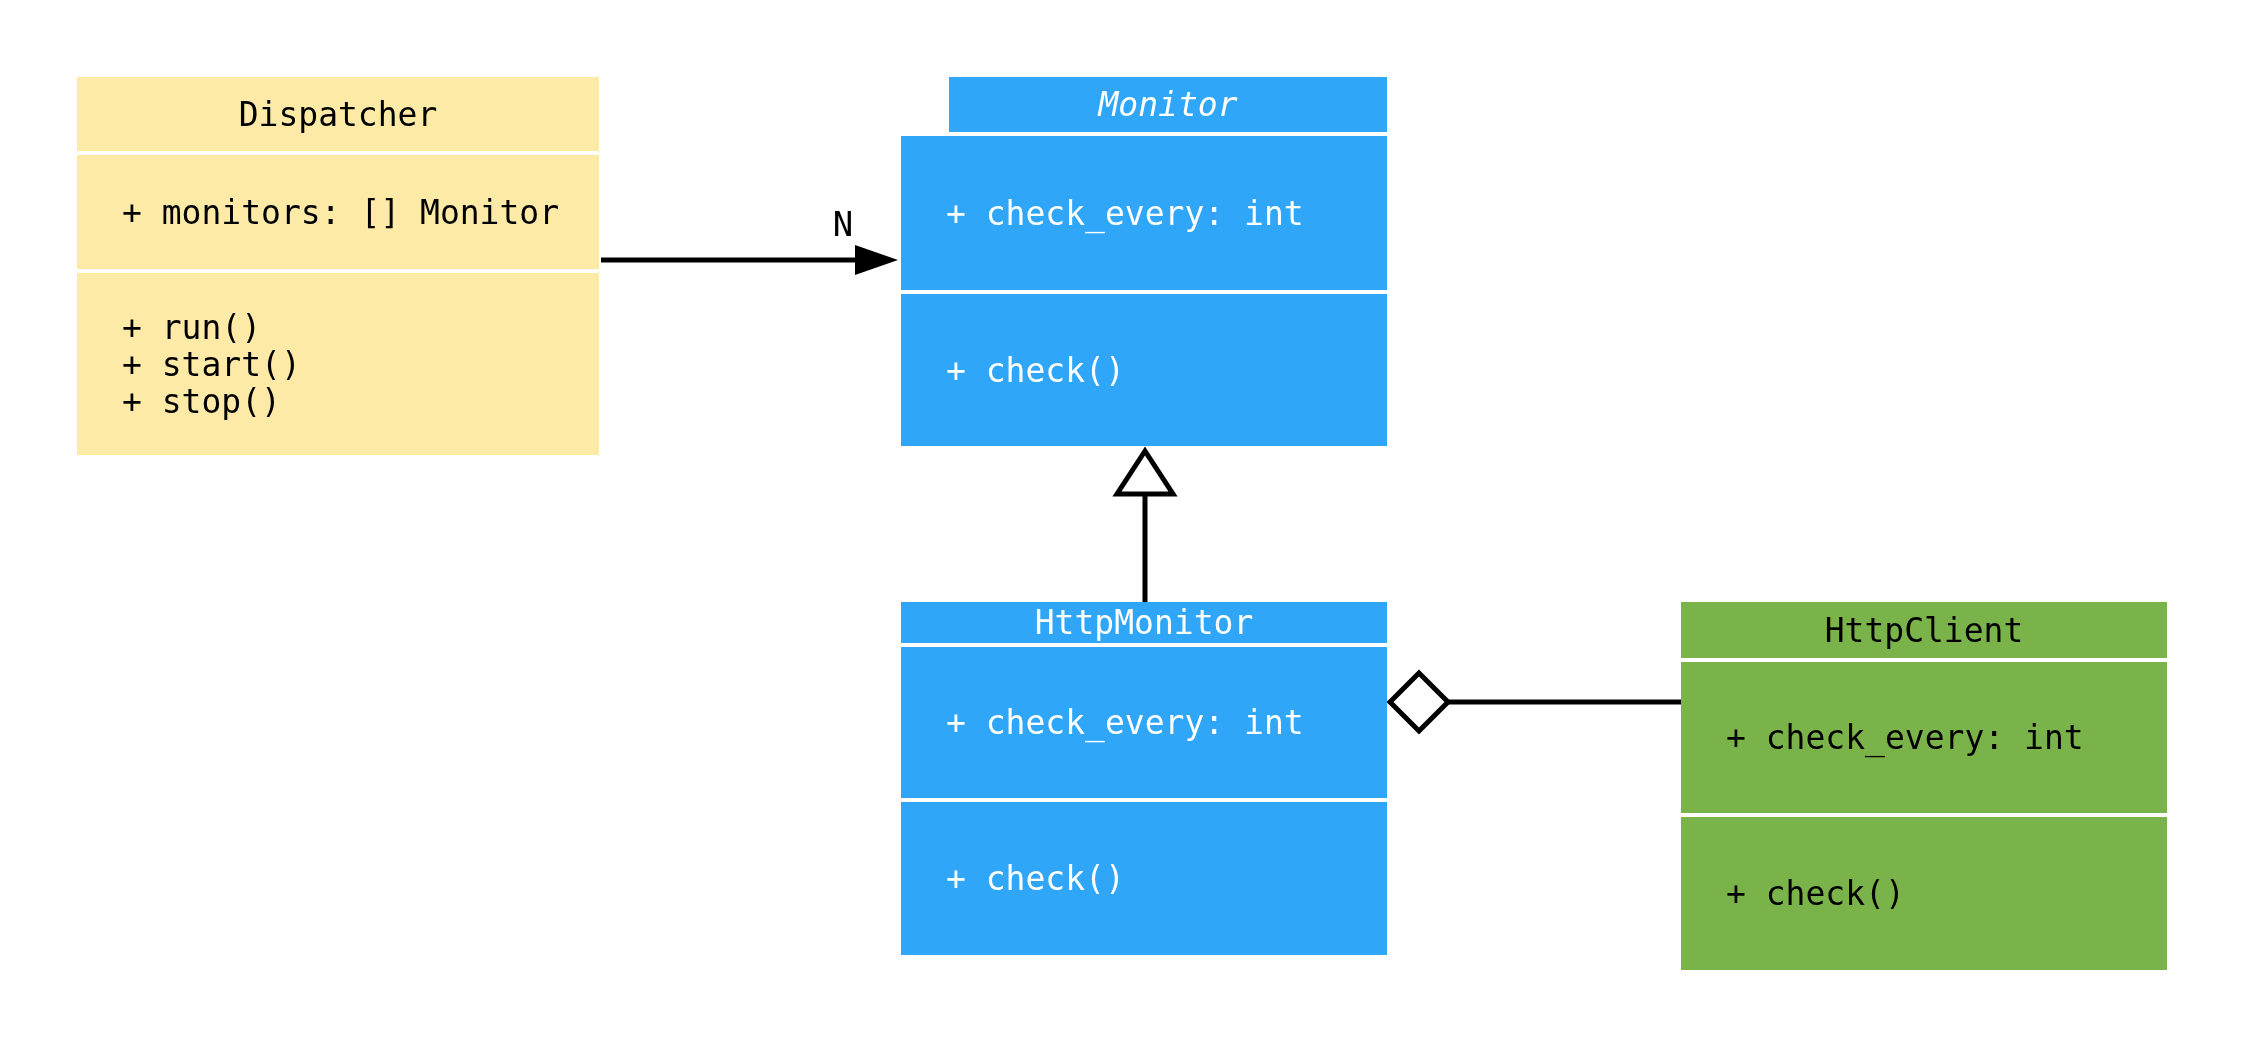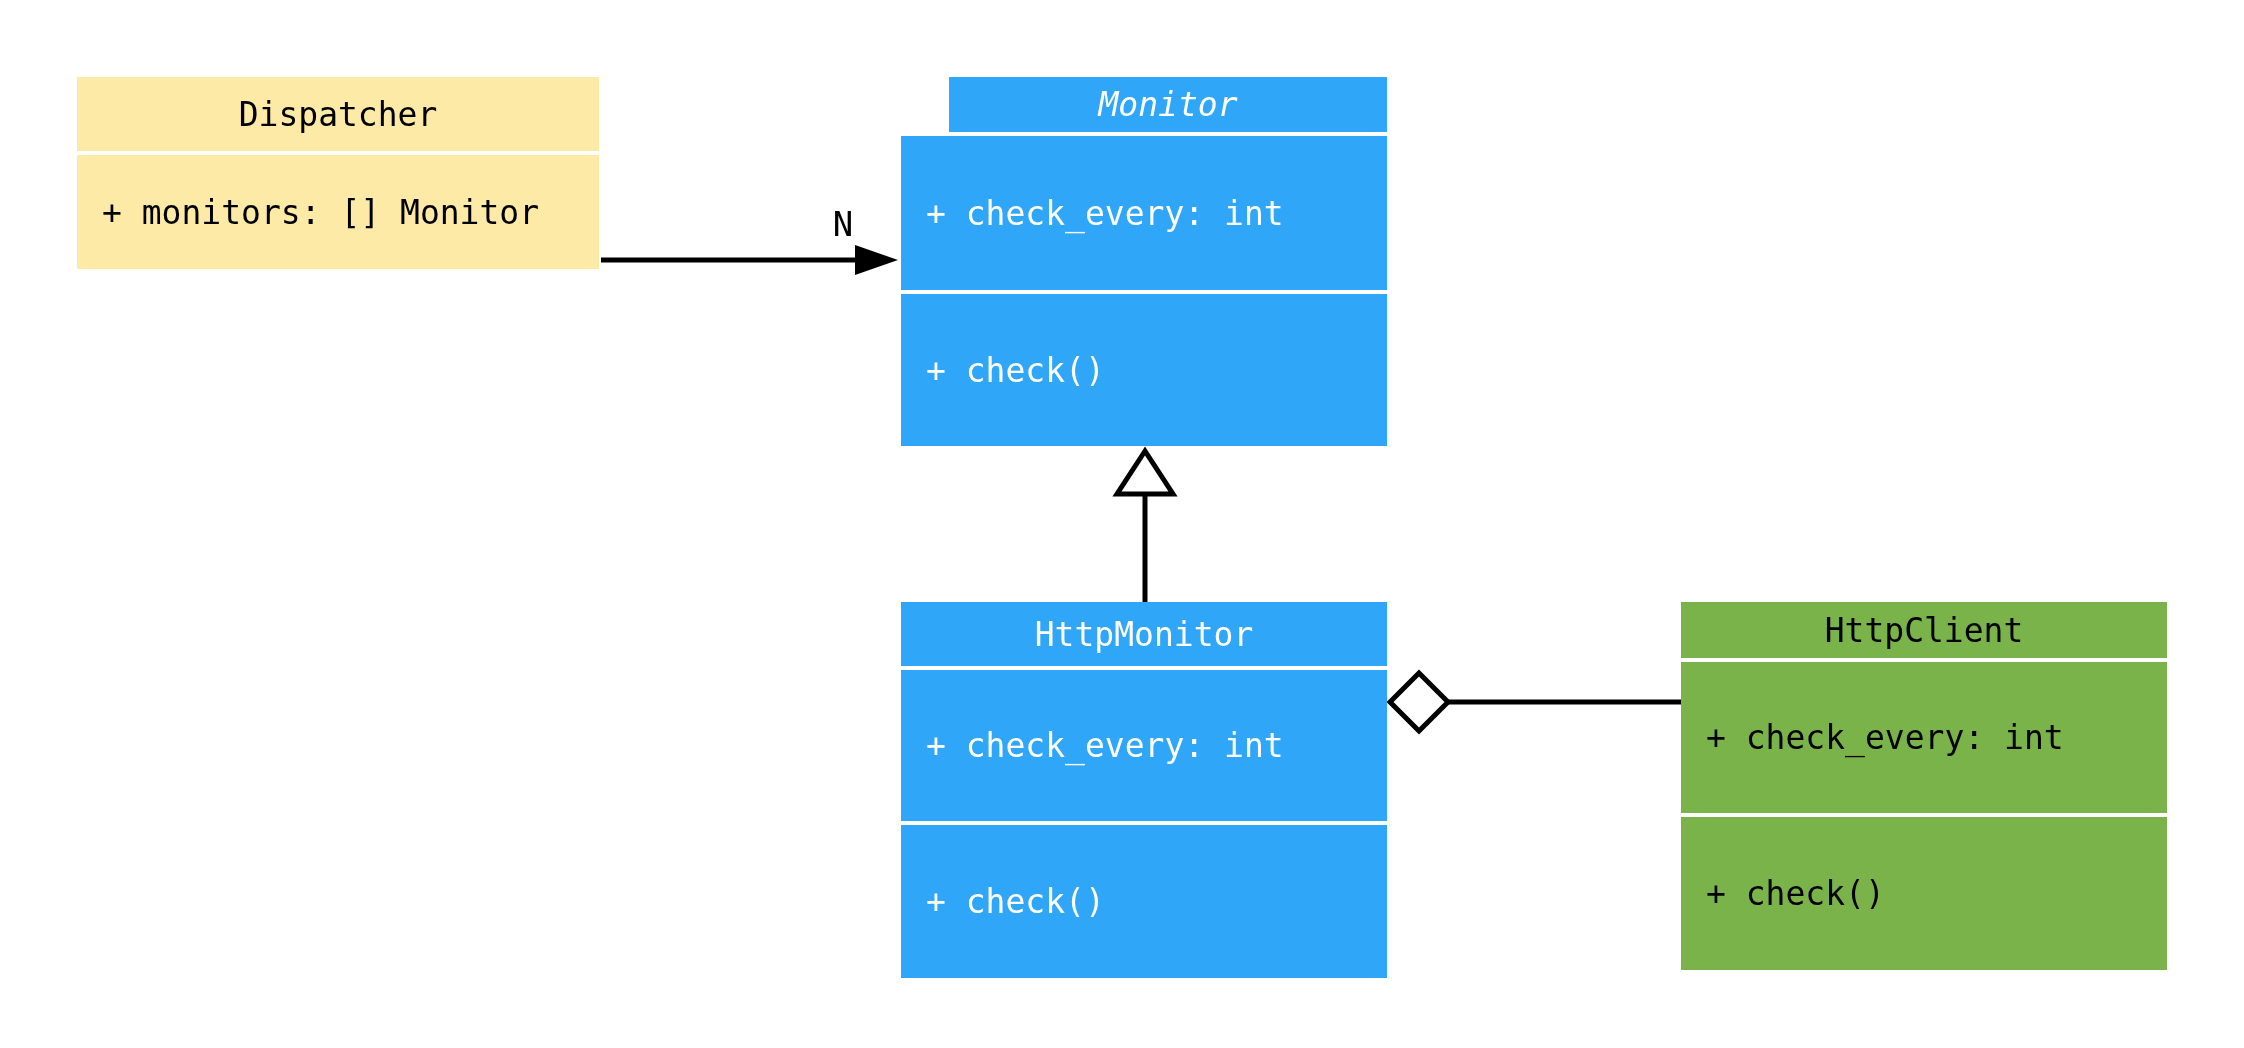"+ monitors: [] Monitor" .body-comp { padding-left: 25px -> 45px }
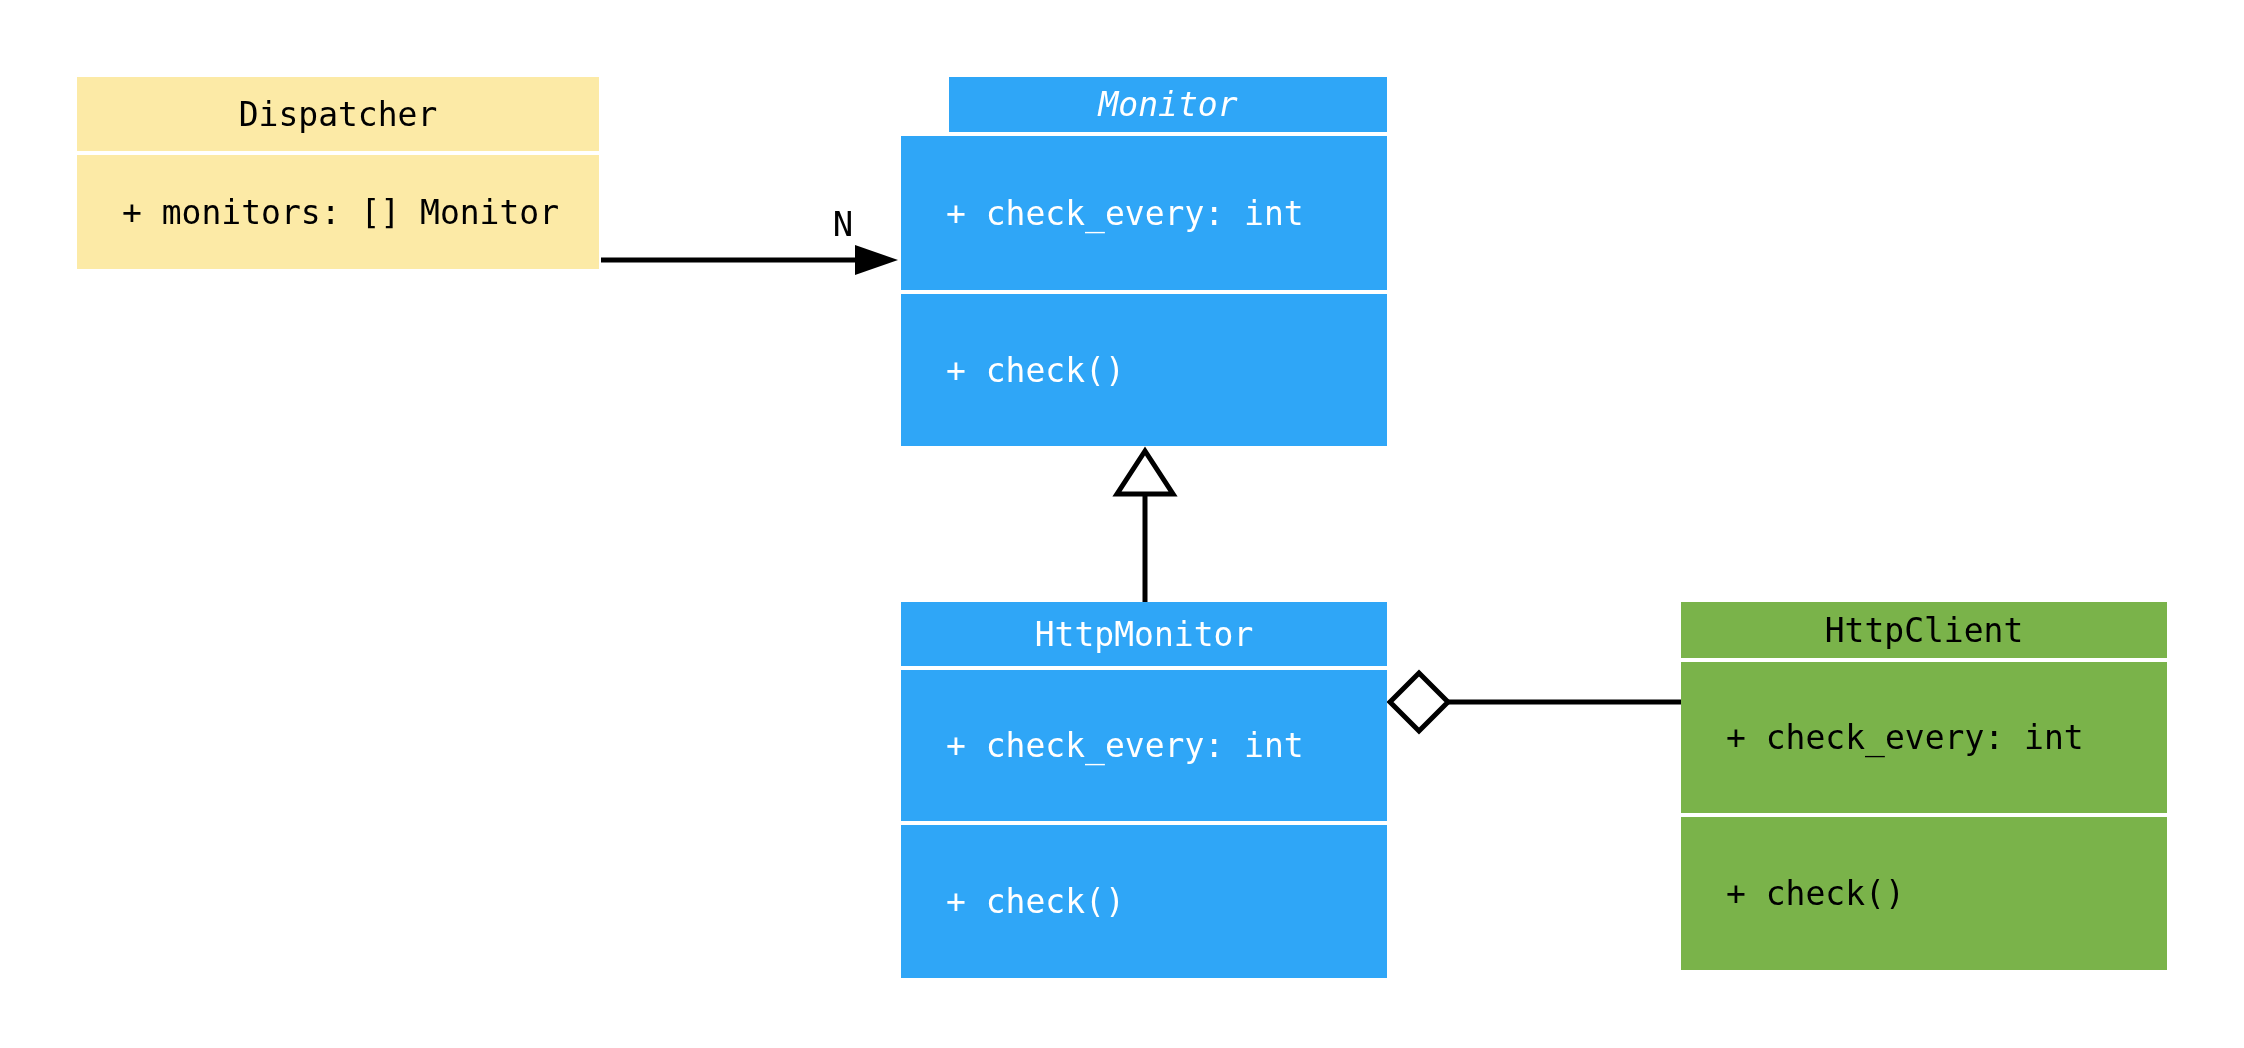"+ run()" div.comp { html: none -> <div> <div>+ run()</div> <div>+ start()</div> <div>+ stop()</div> </div> }
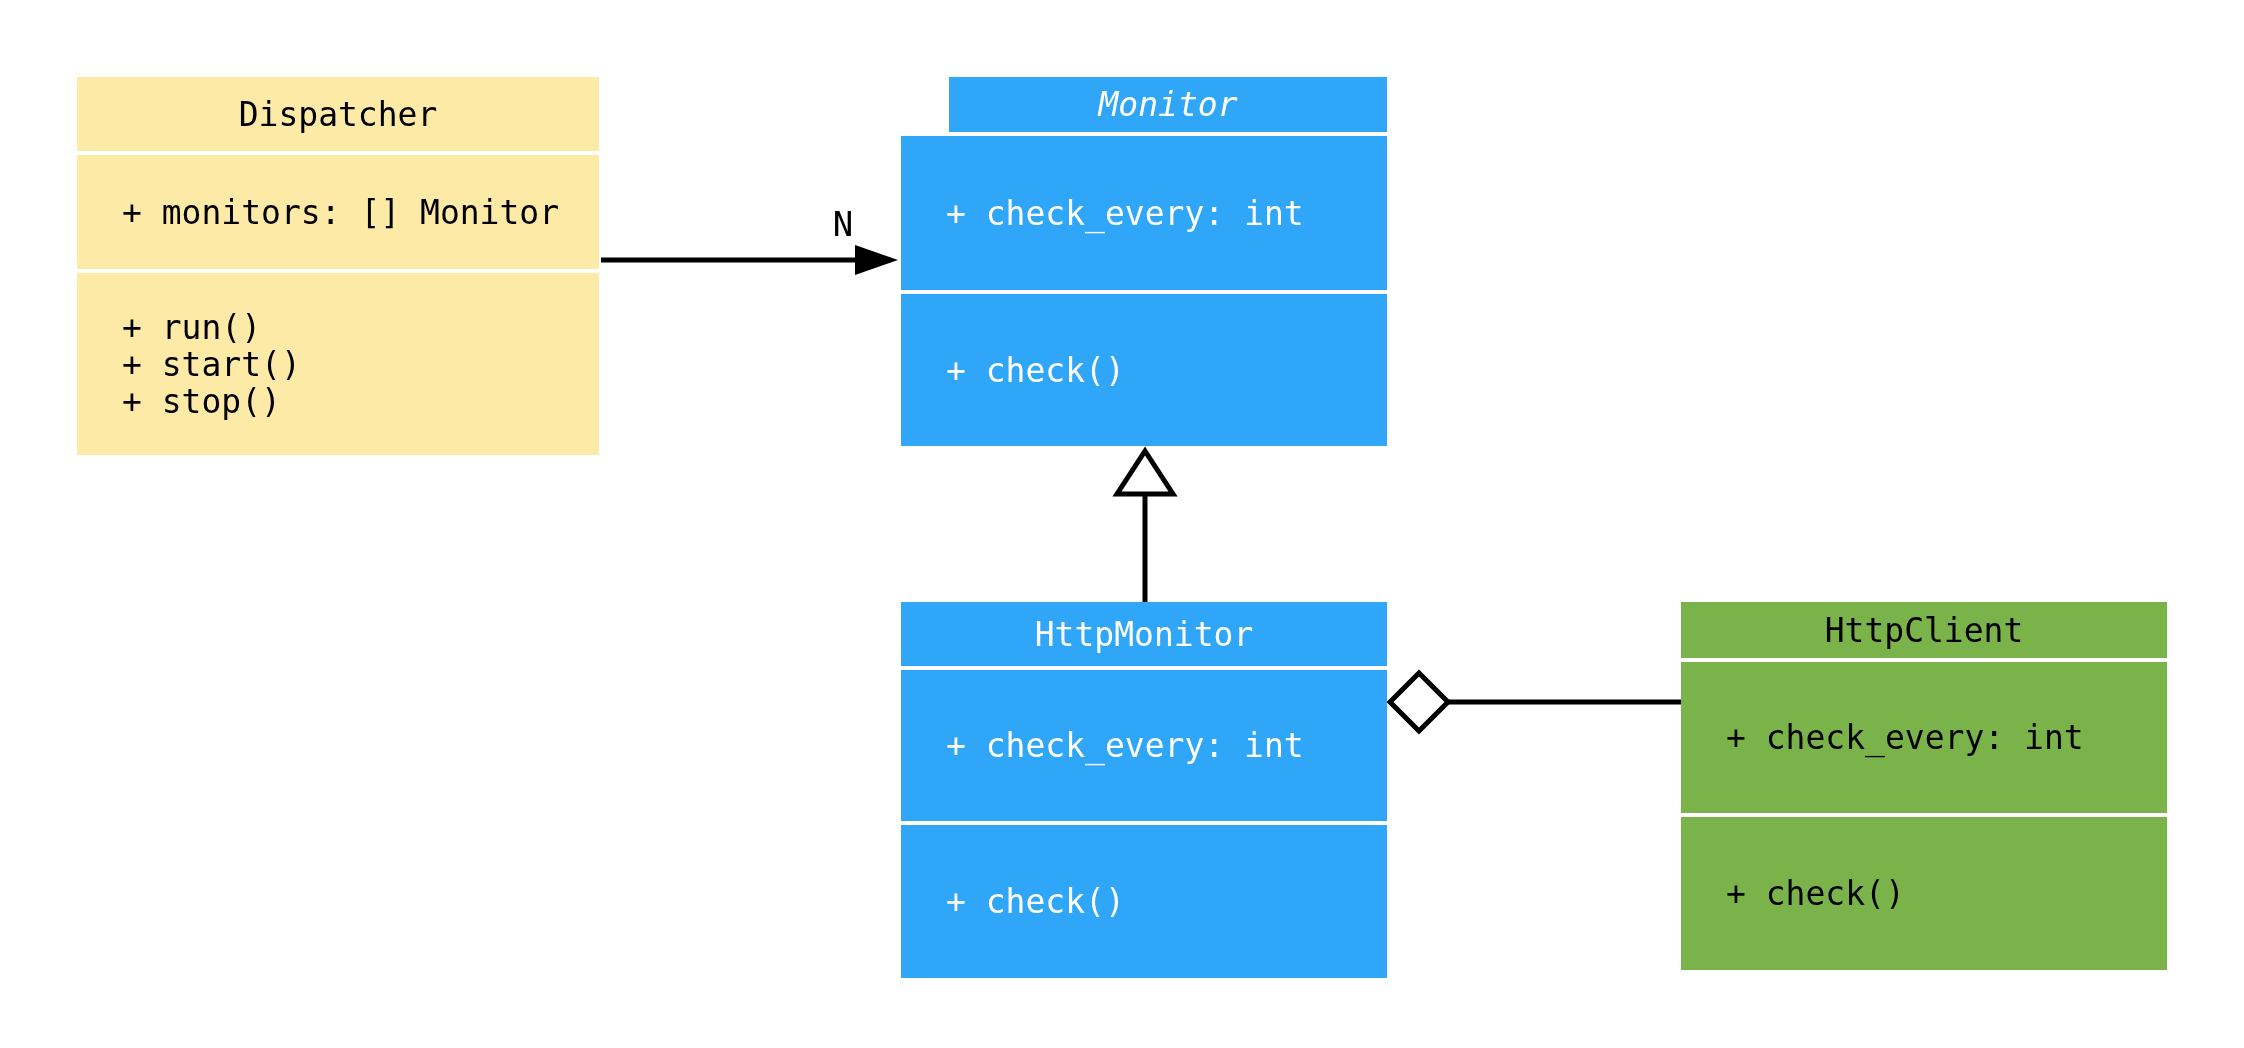"HttpMonitor" div.comp { height: 64px -> 41px }
